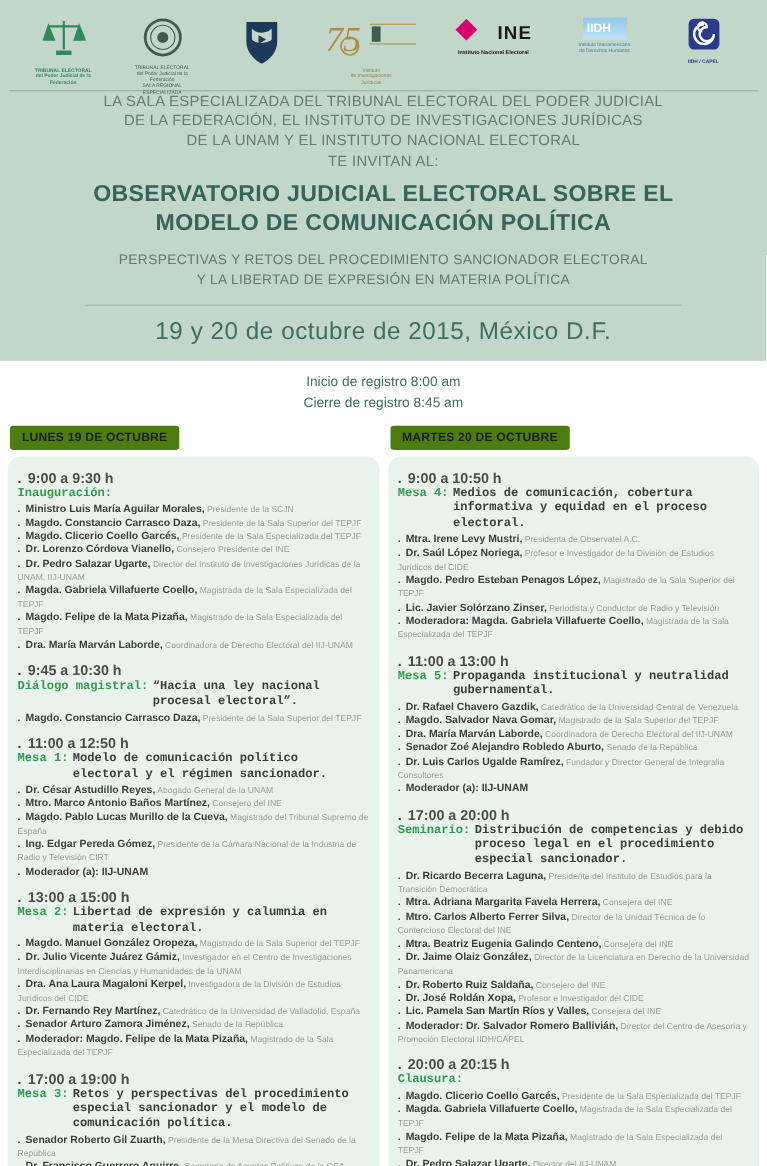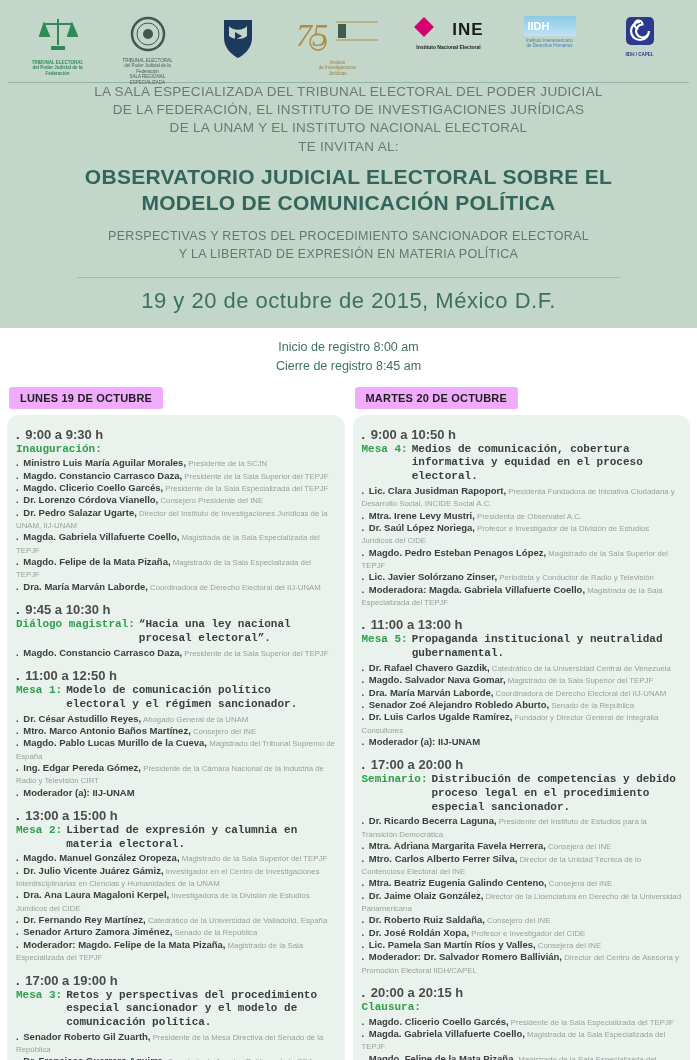"IIDH" .iidh-box { width: 52px -> 40px }
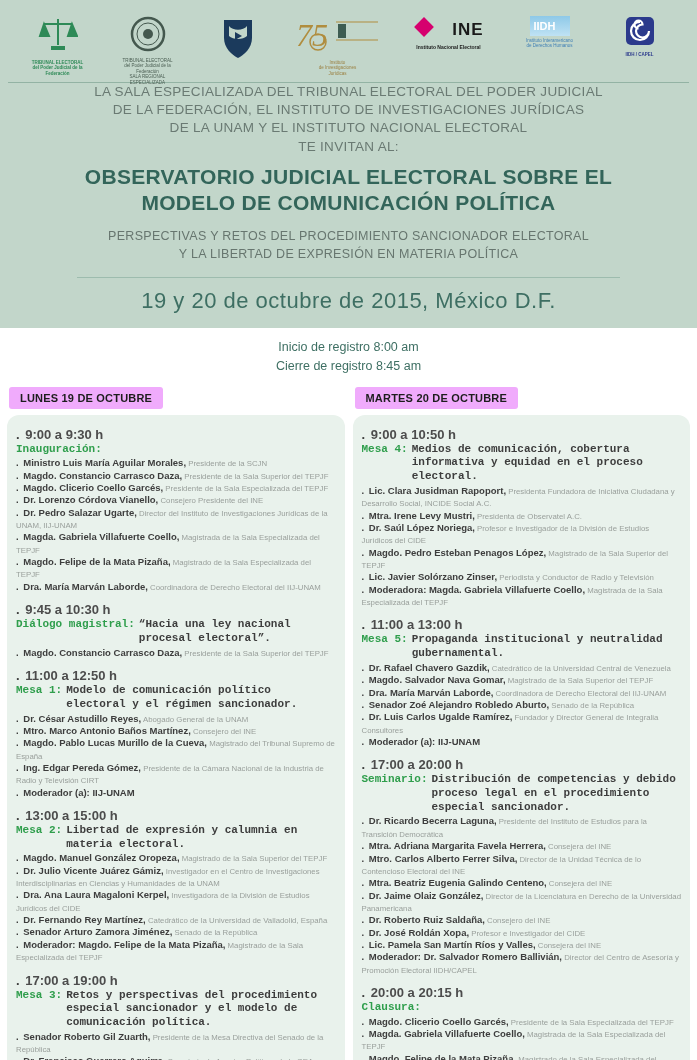"LUNES 19 DE OCTUBRE" .day-pill { background: #f0abfc -> #4d7c0f }
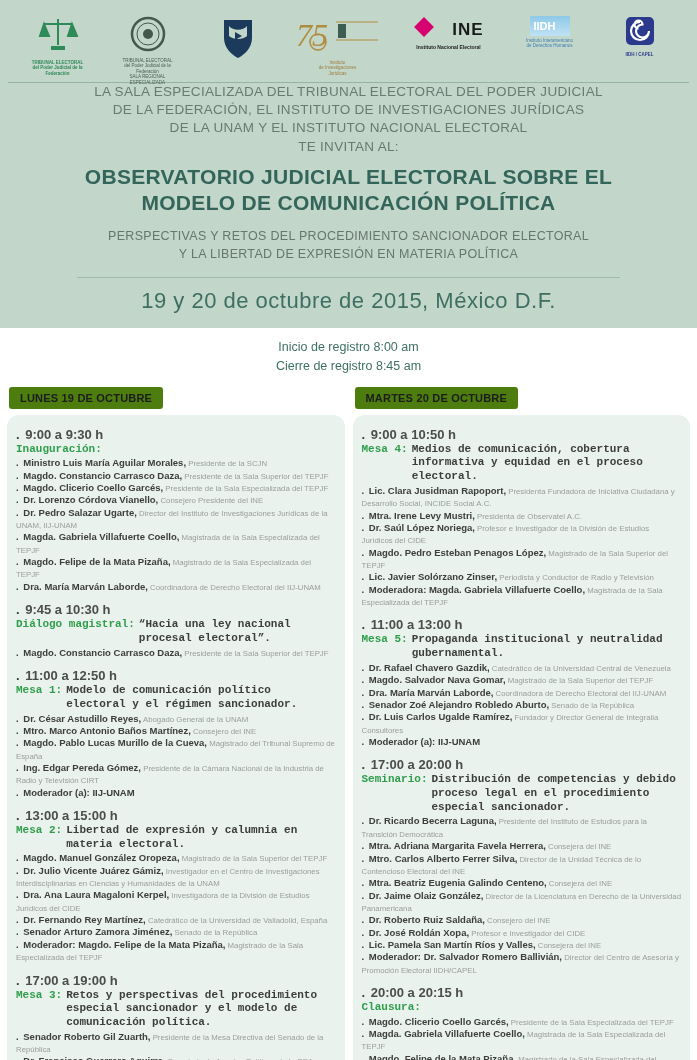". Lic. Clara Jusidman Rapoport," div.speaker { html: <div><span>. </span><span>Lic. Clara Jusidman Rapoport,</span><span> Presidenta Fundadora de Iniciativa Ciudadana y Desarrollo Social, INCIDE Social A.C.</span></div> -> none }
